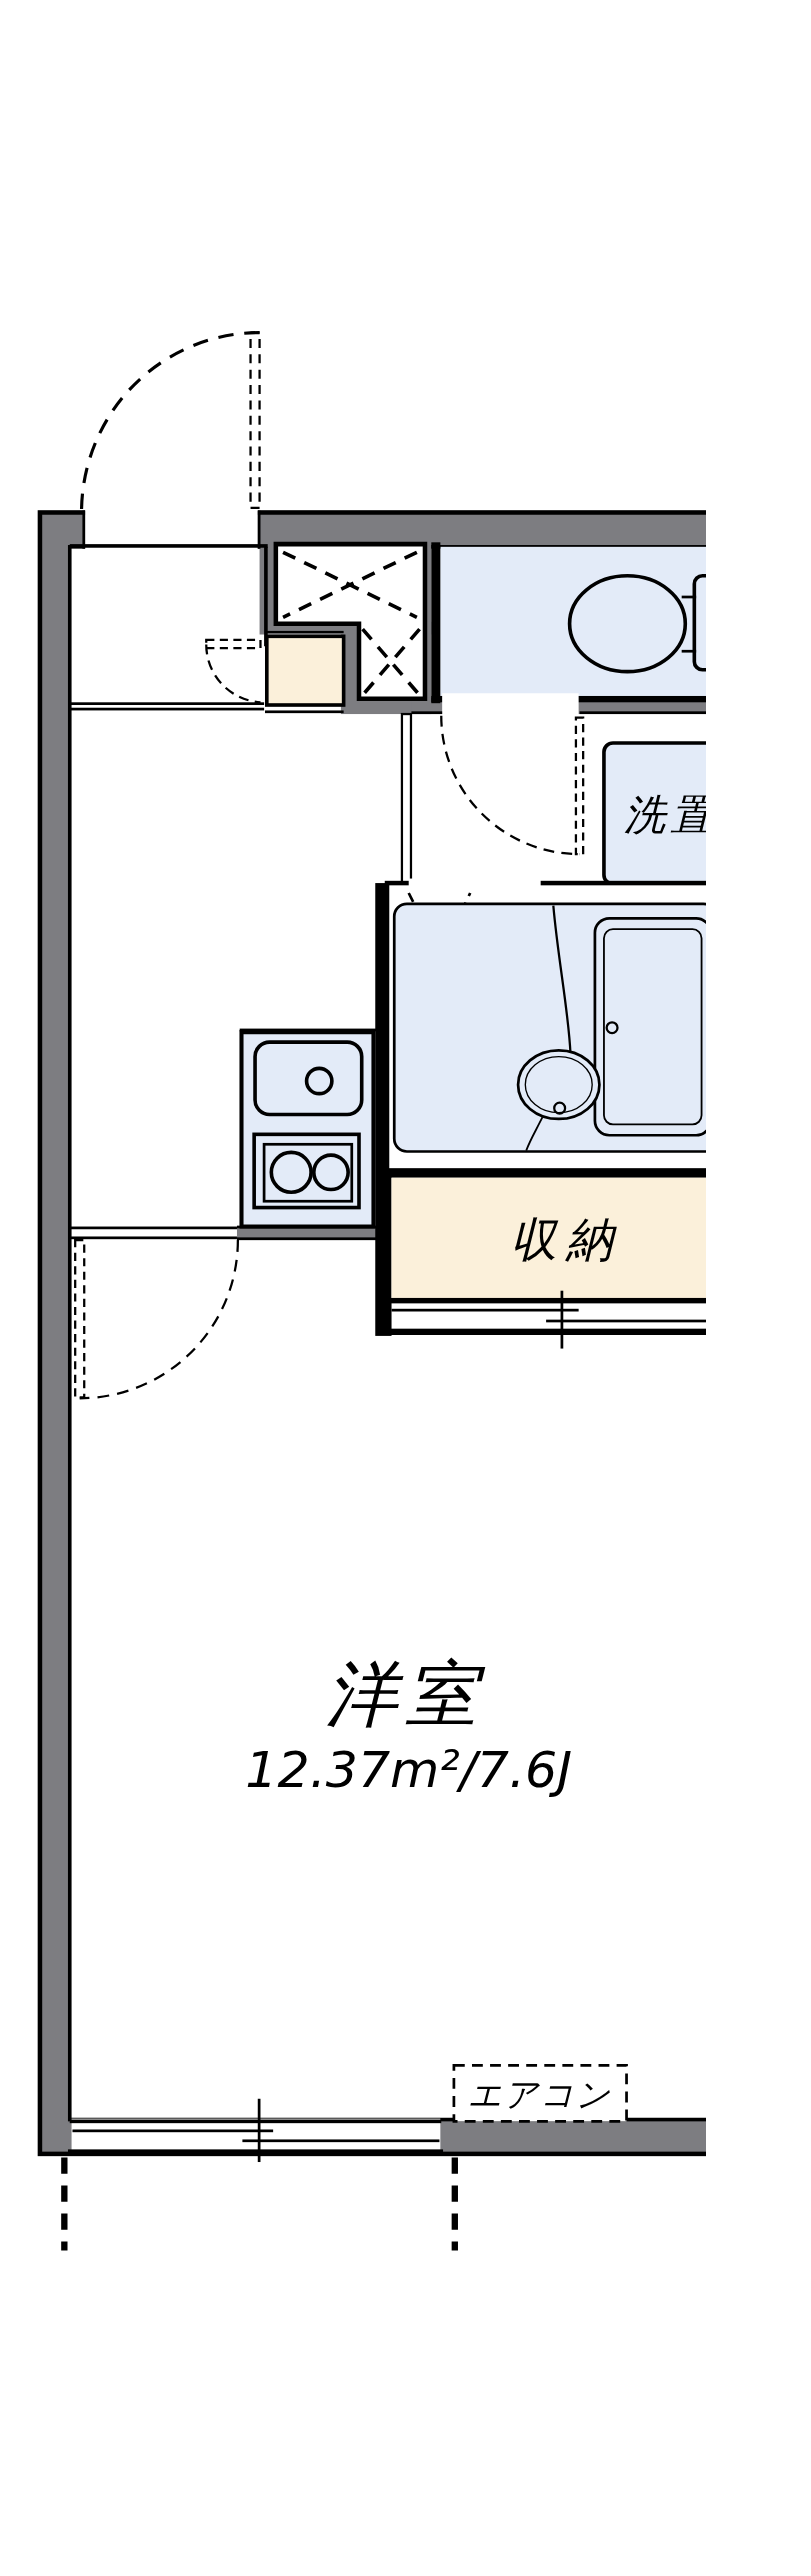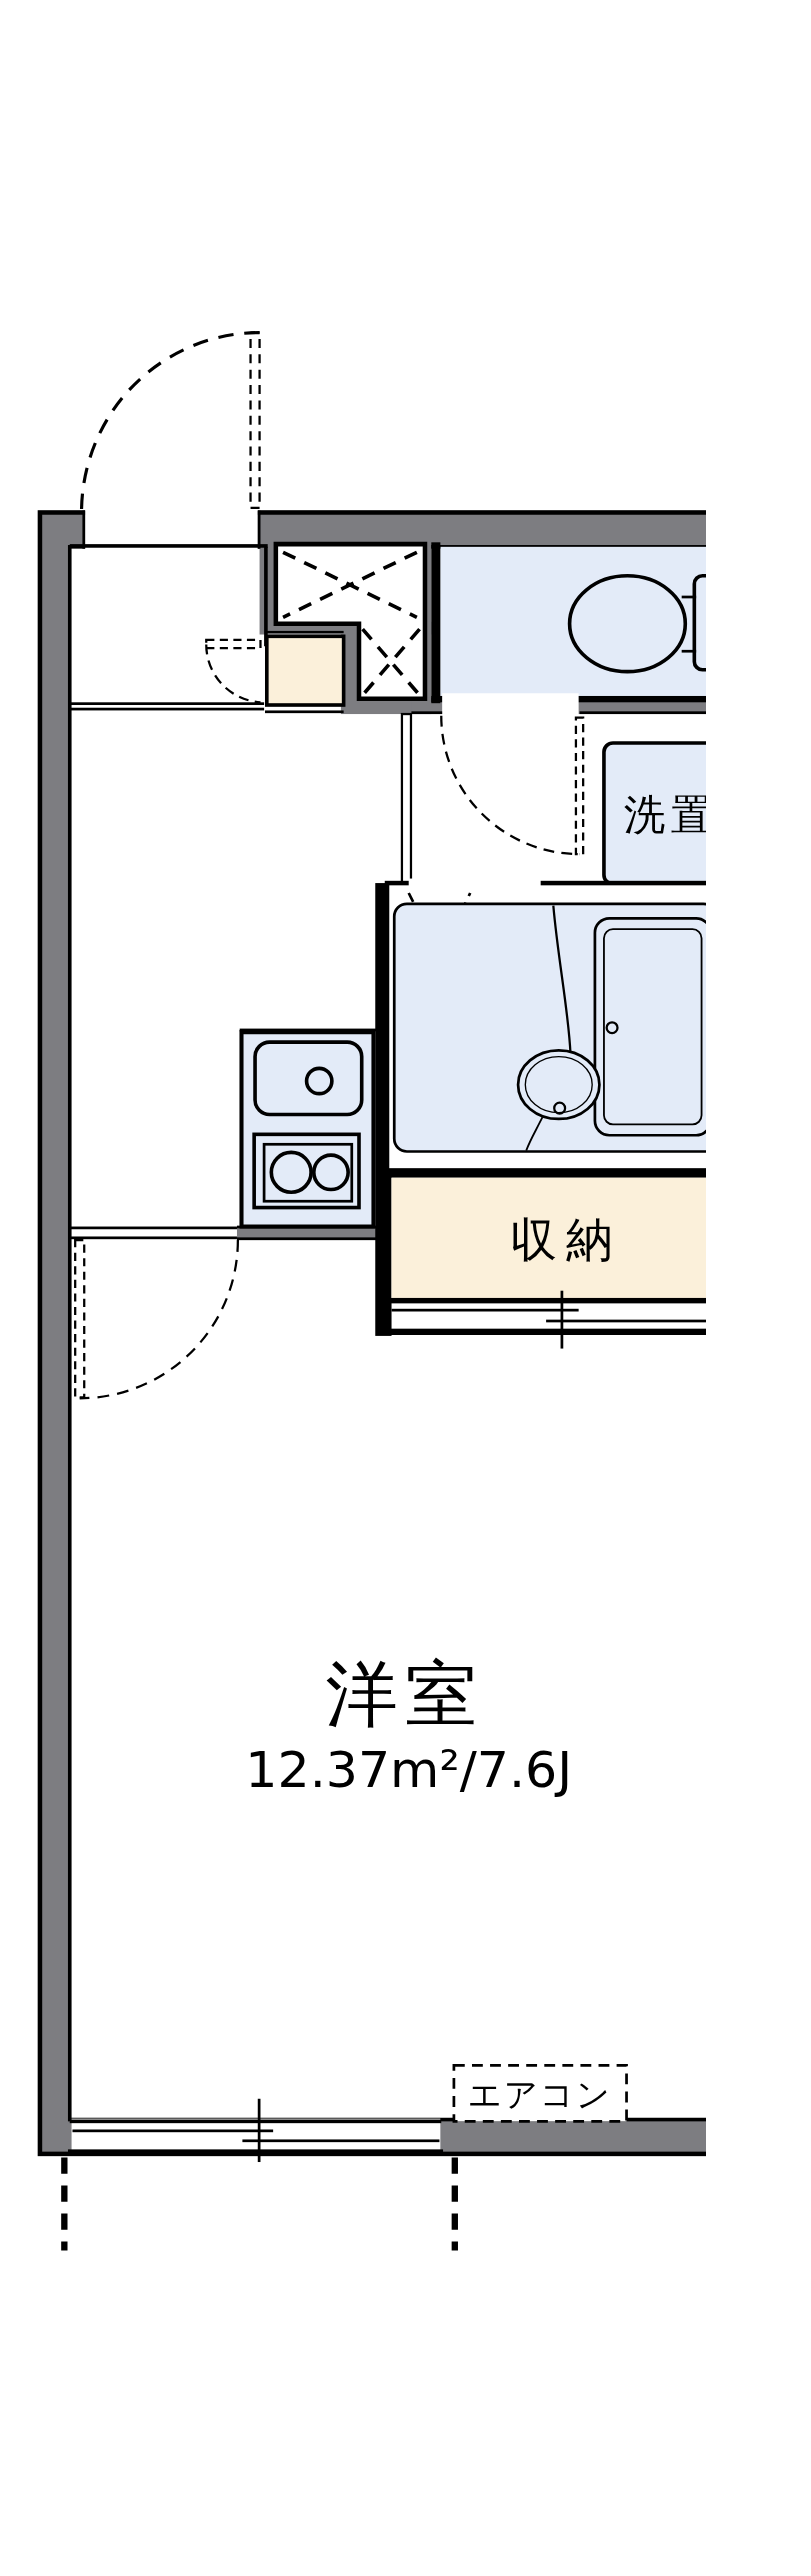"洗置" .canvas { font-style: none -> italic }
